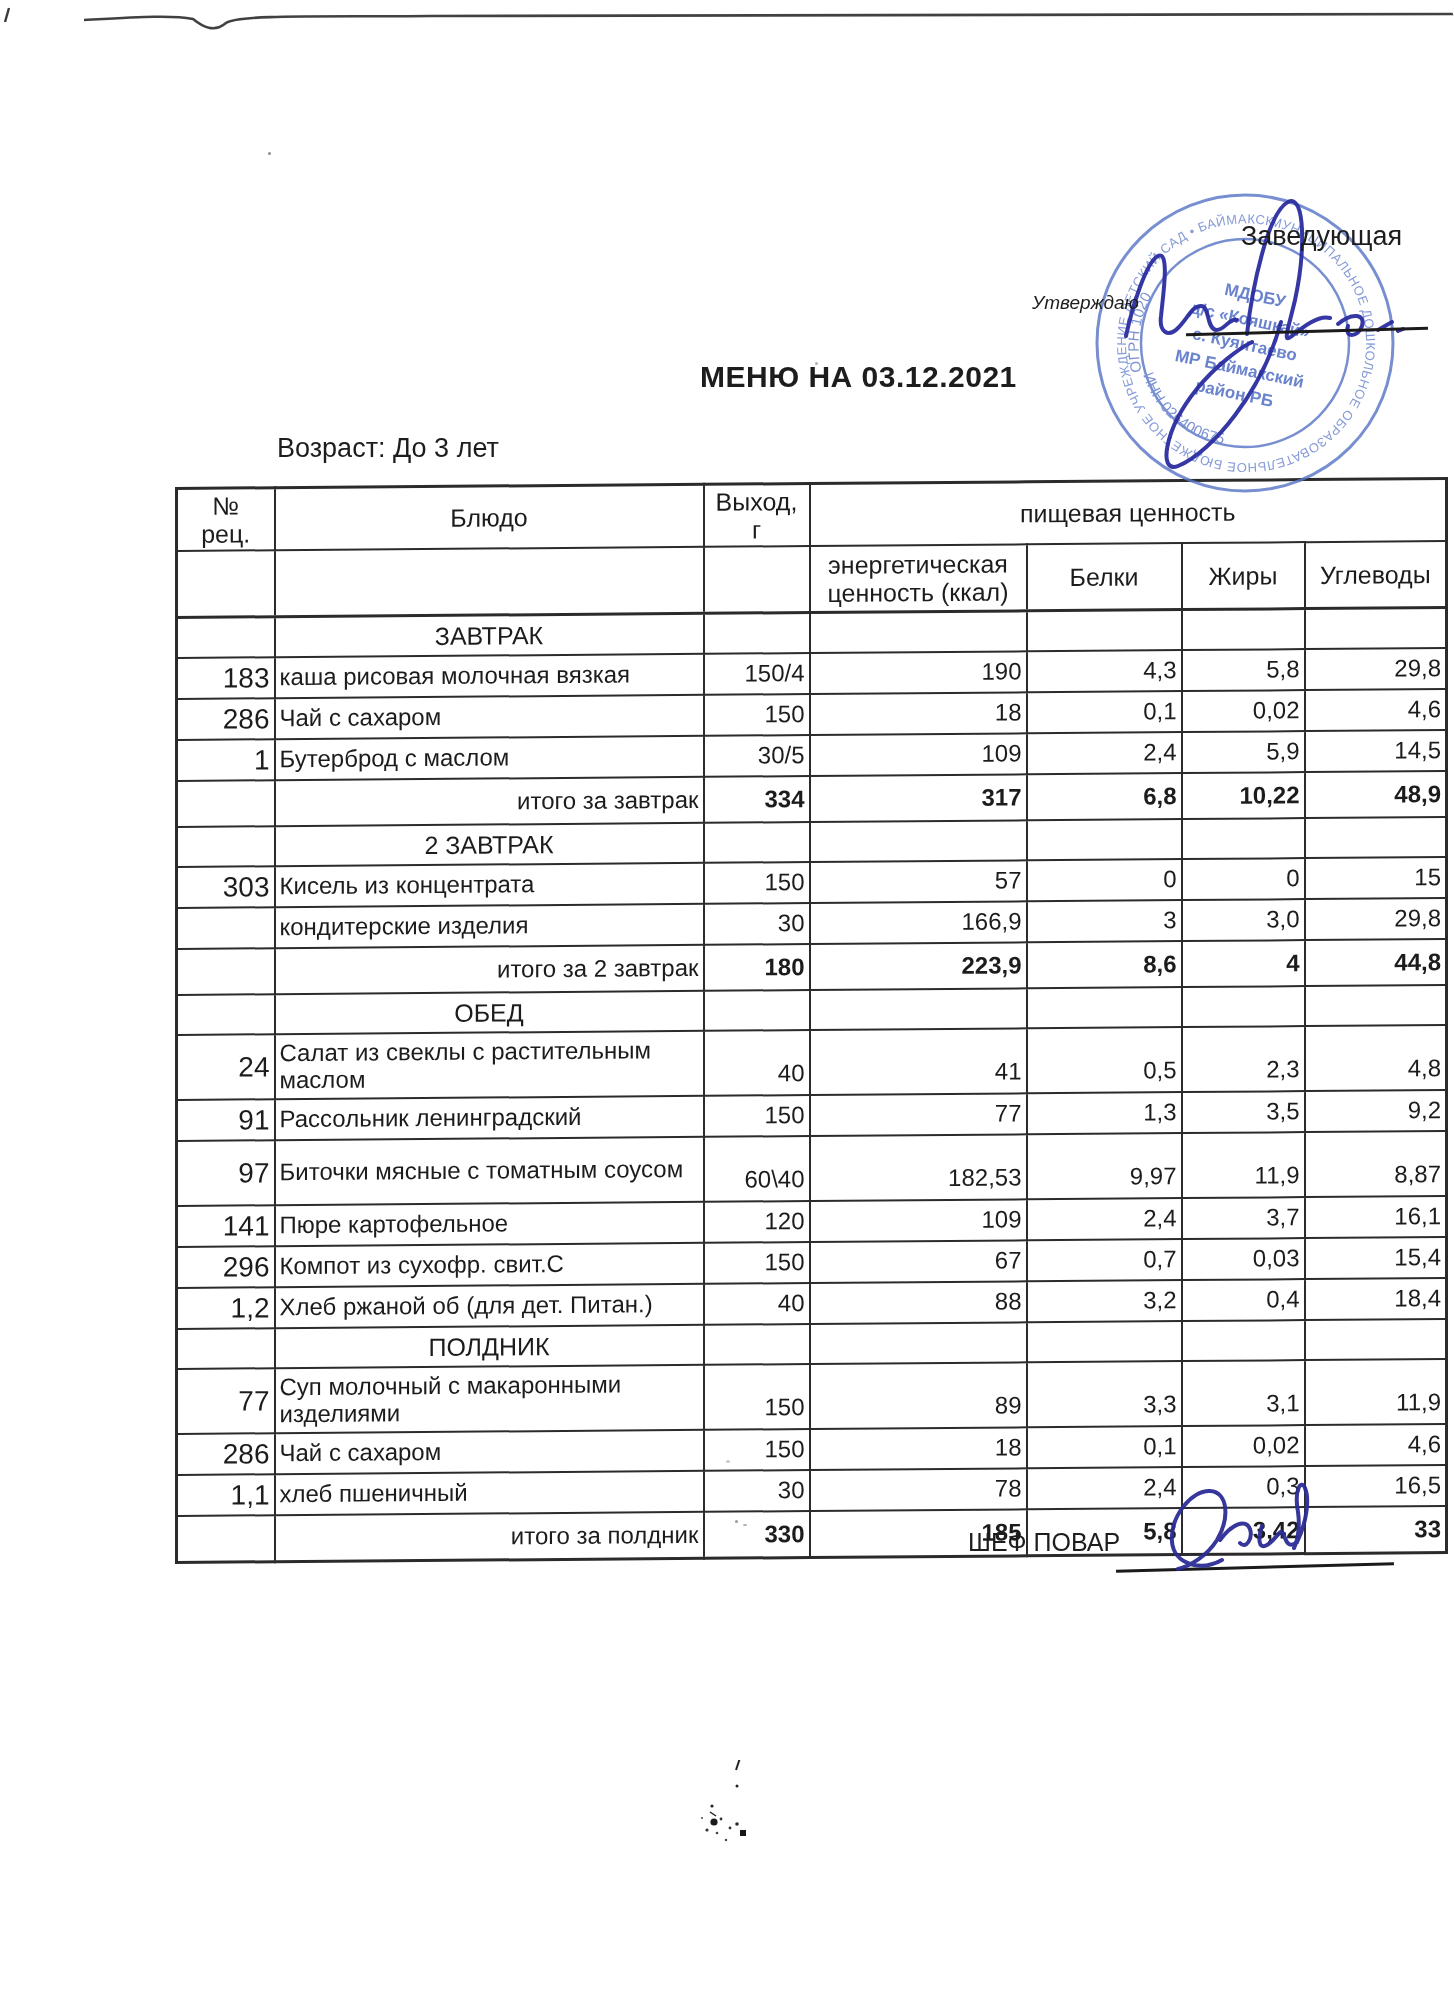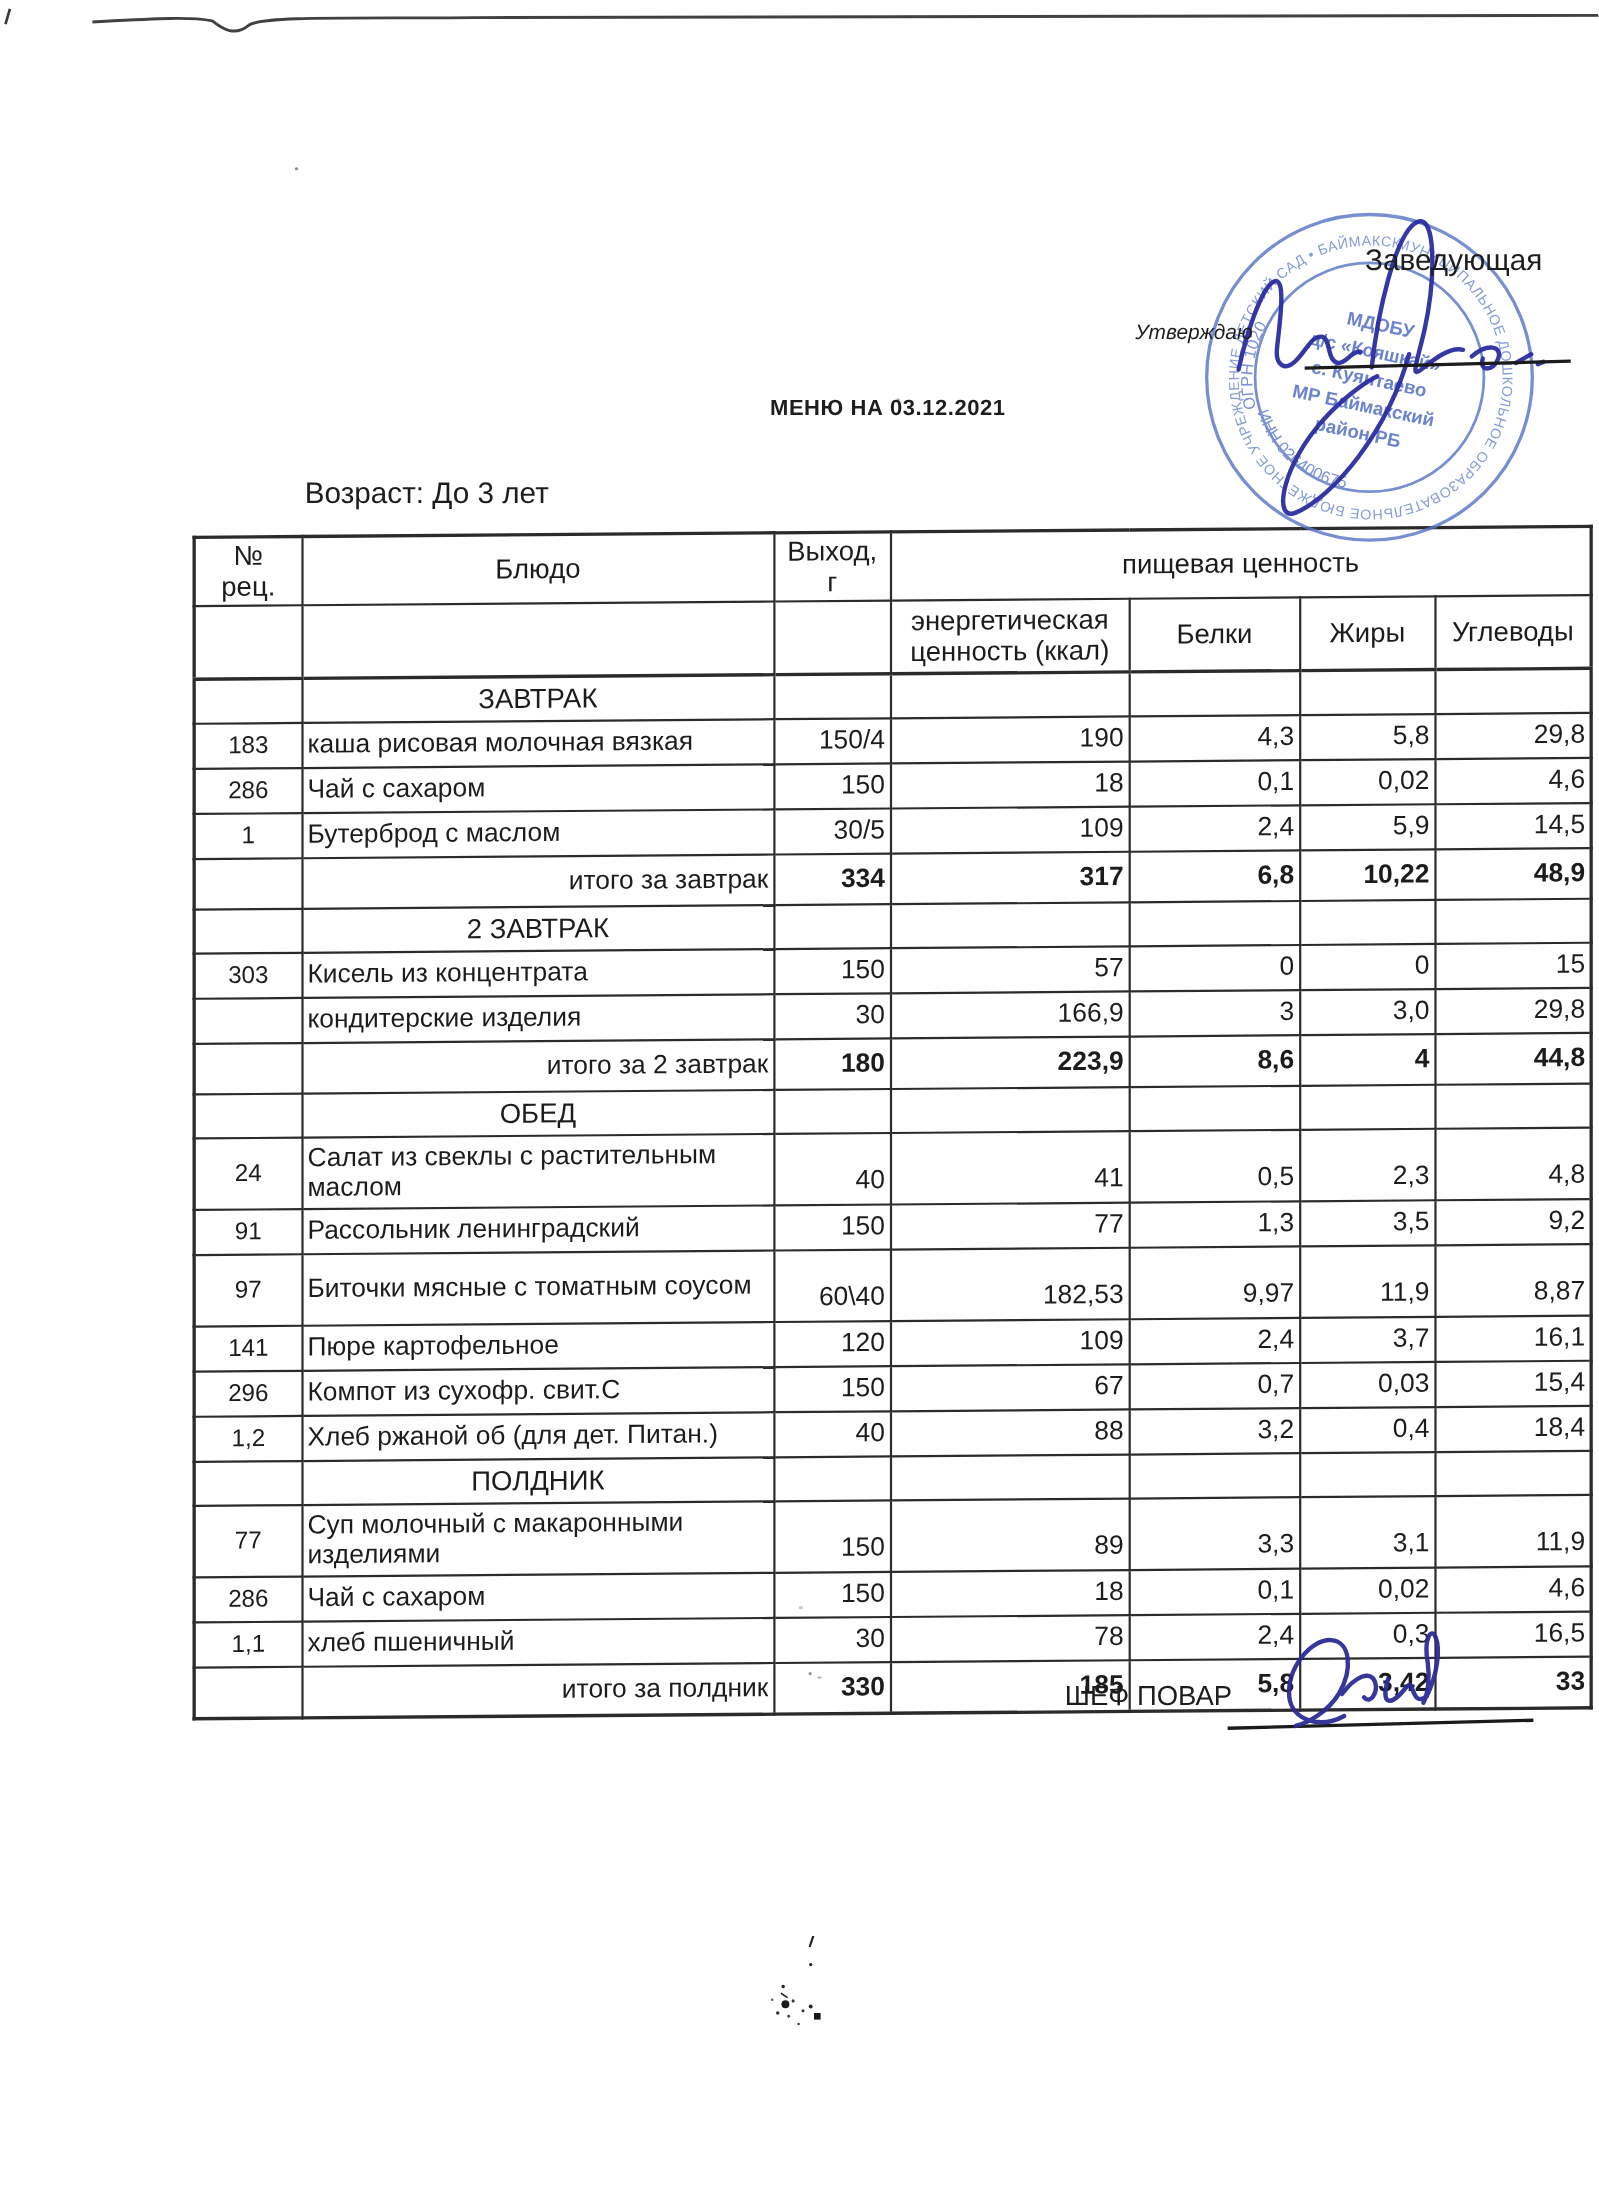"МЕНЮ НА 03.12.2021" .doc-title { font-size: 20px -> 30px }
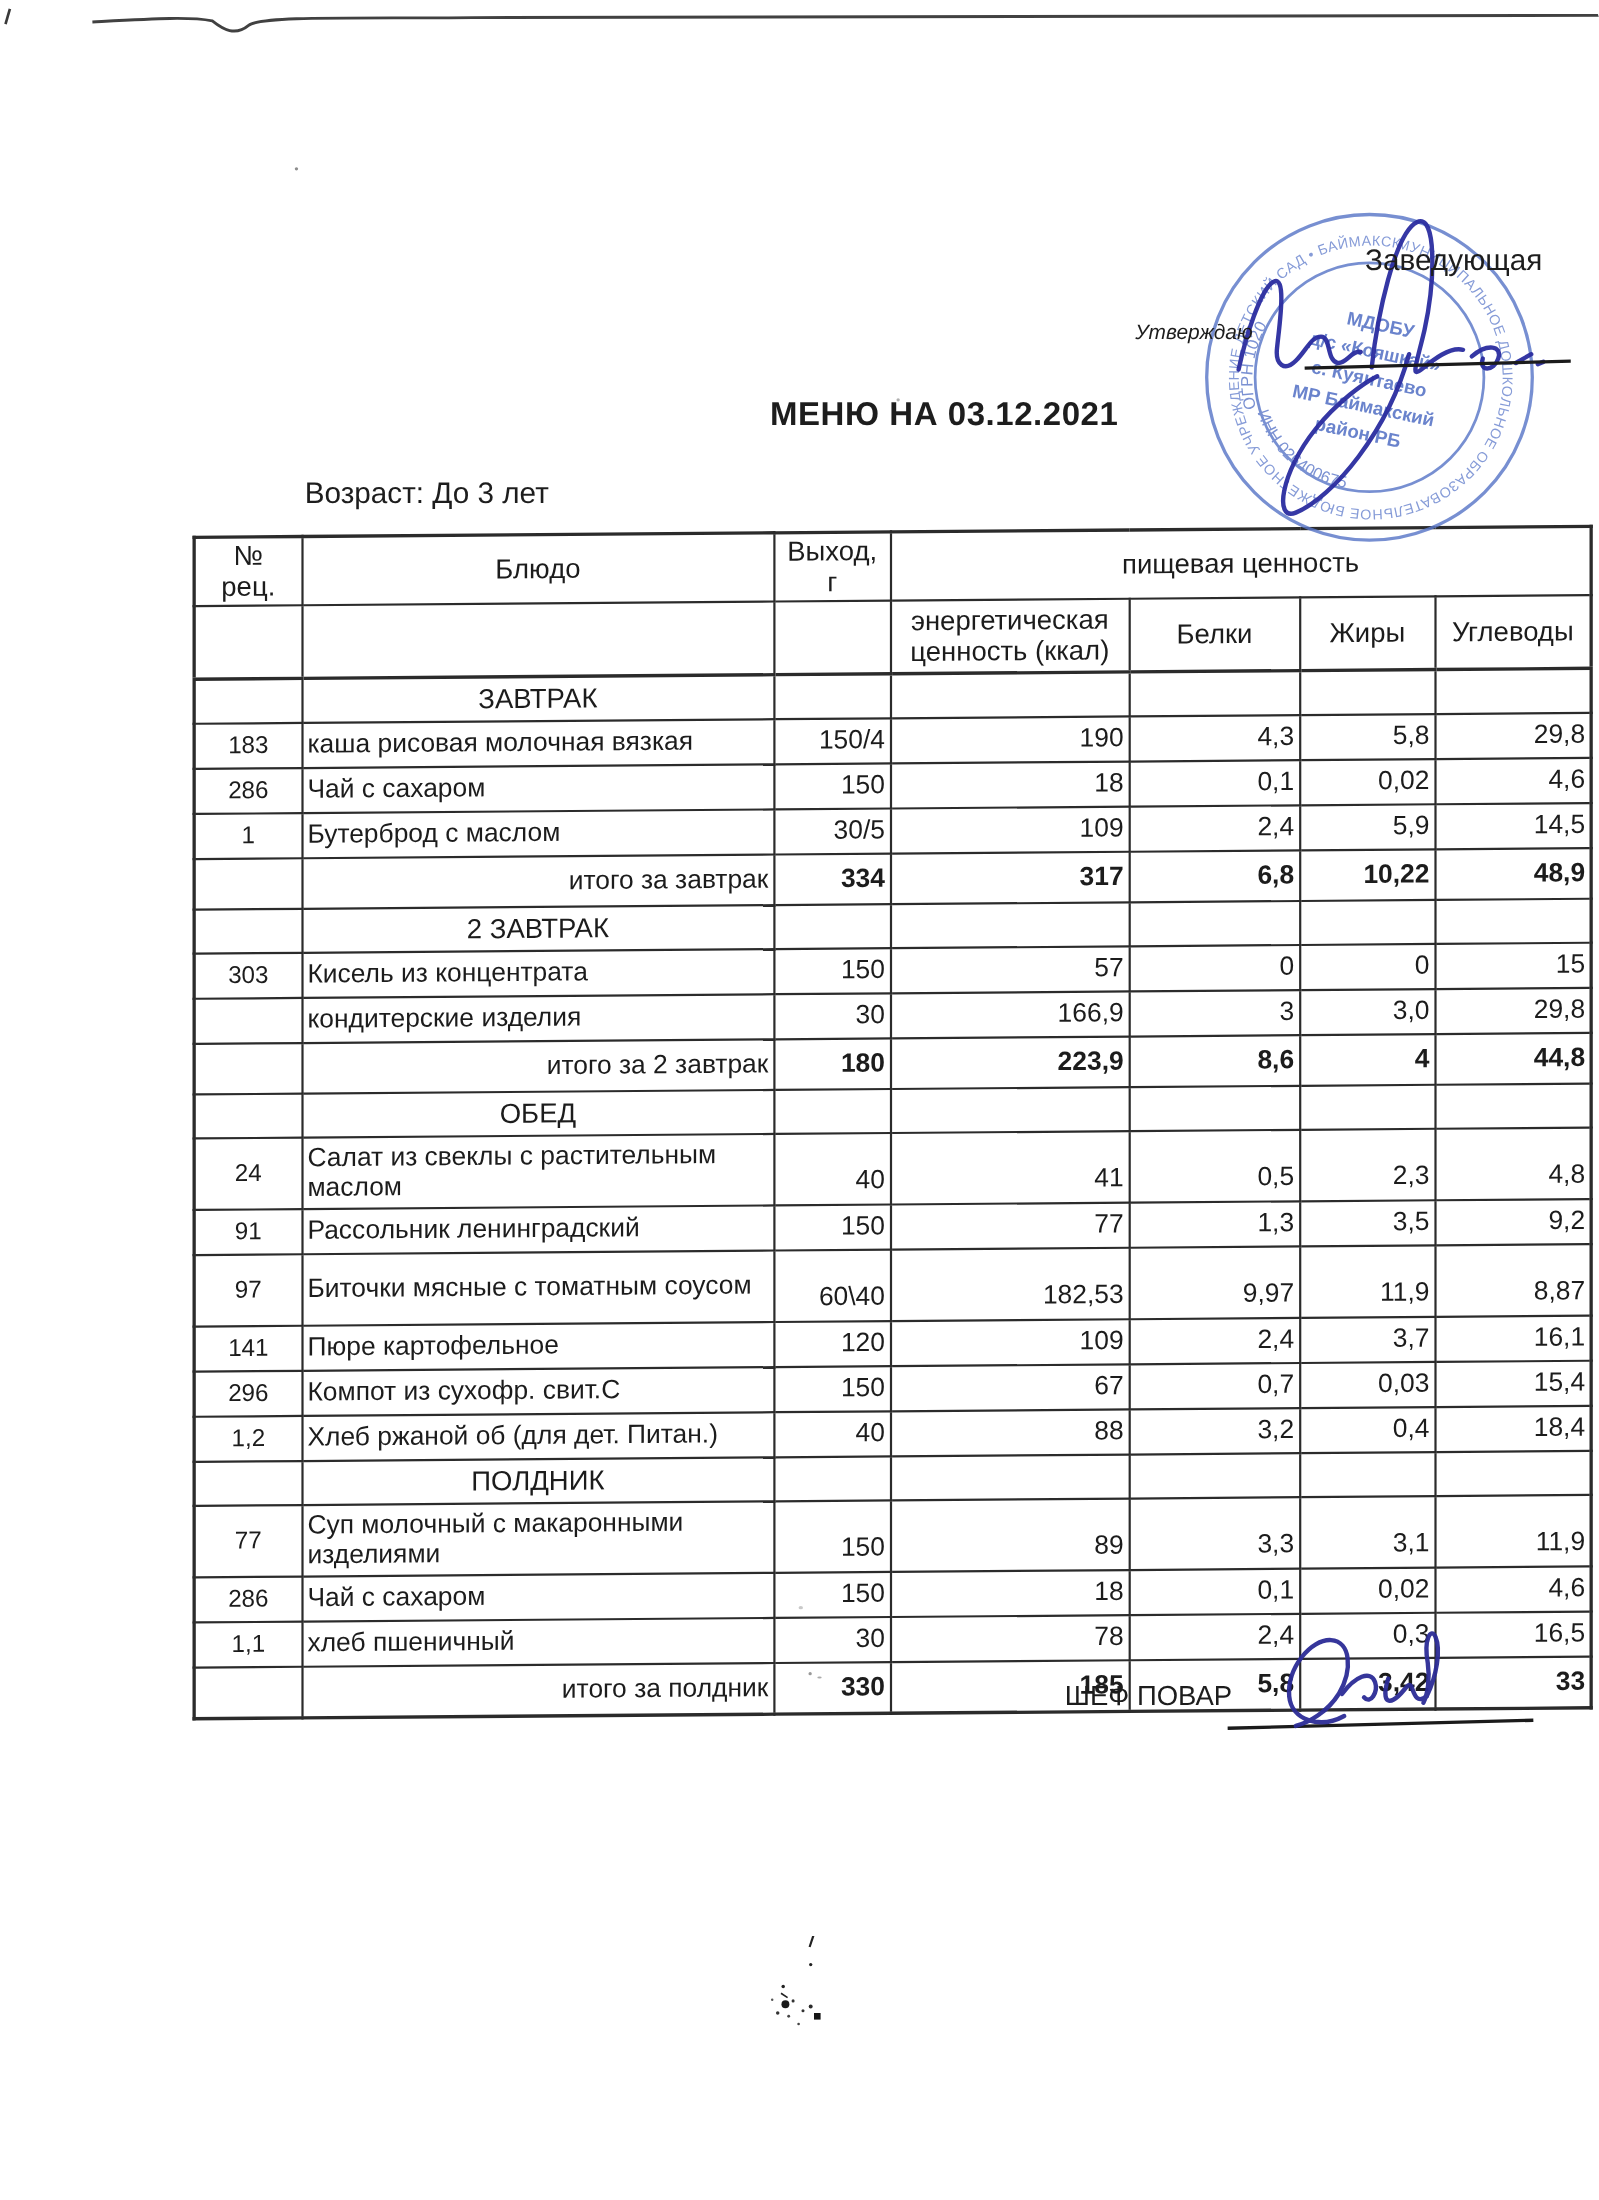"183" .c-no { font-size: 22px -> 28px; text-align: center -> right }
